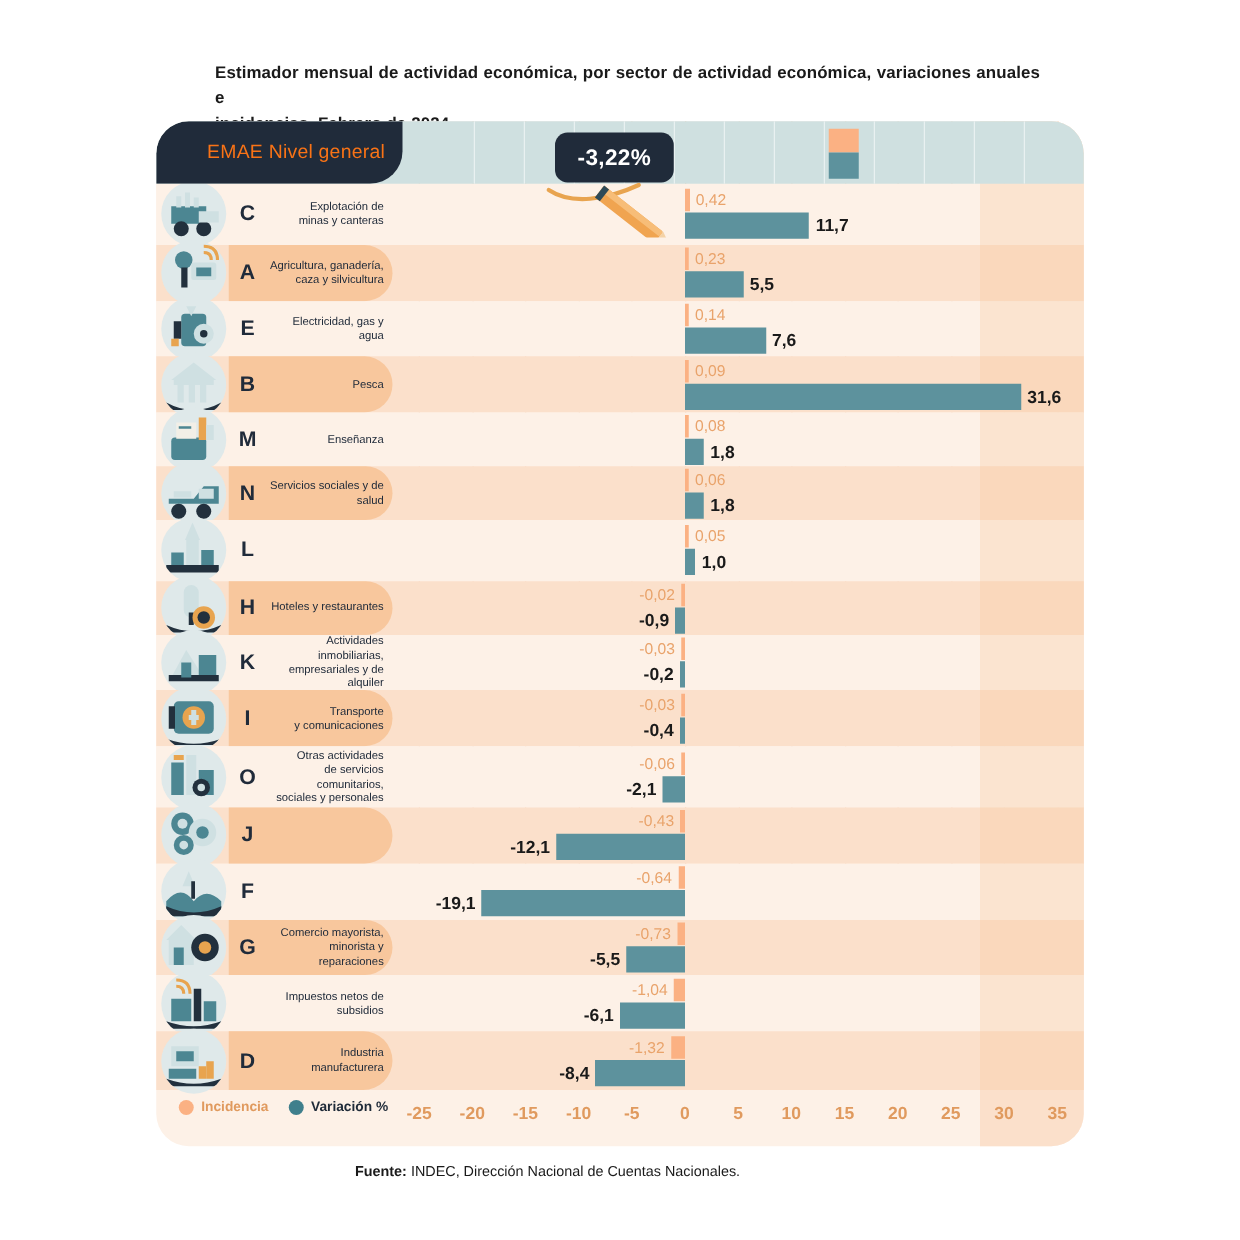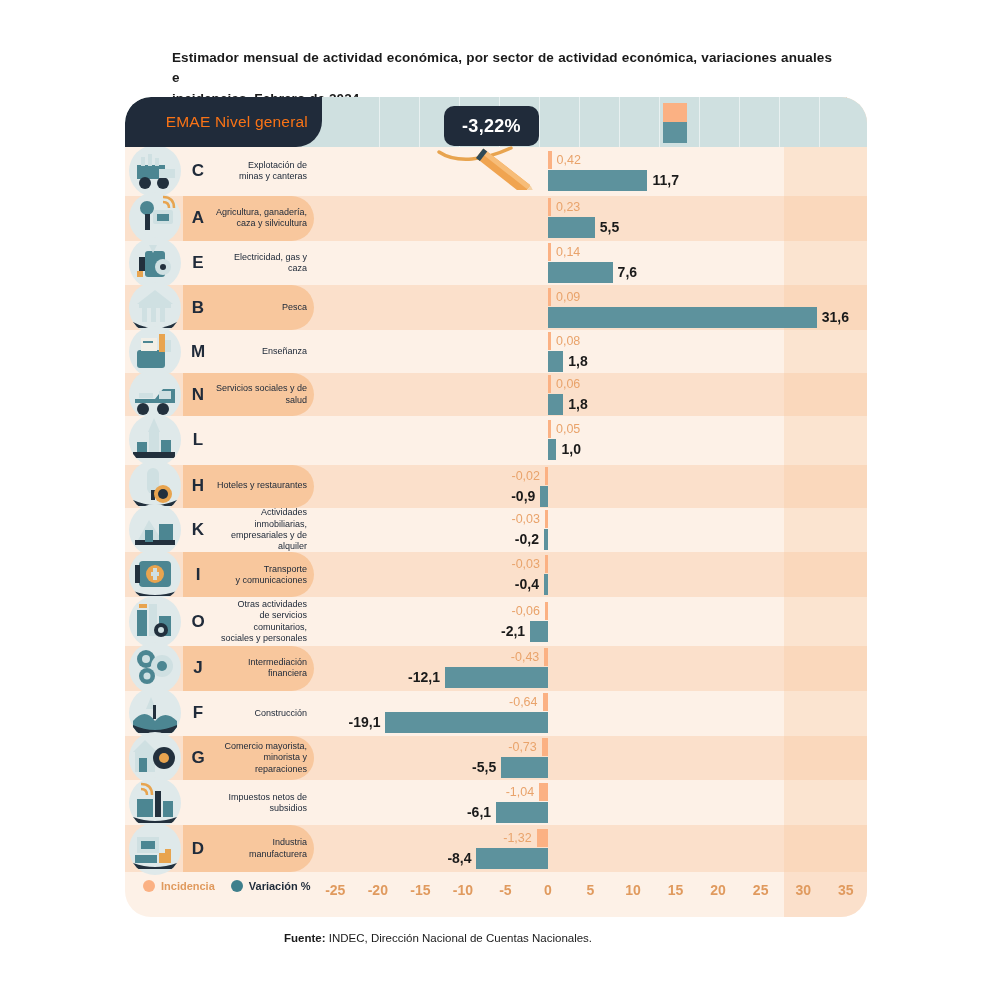"Electricidad, gas y caza" div.row-label { text: caza -> agua }
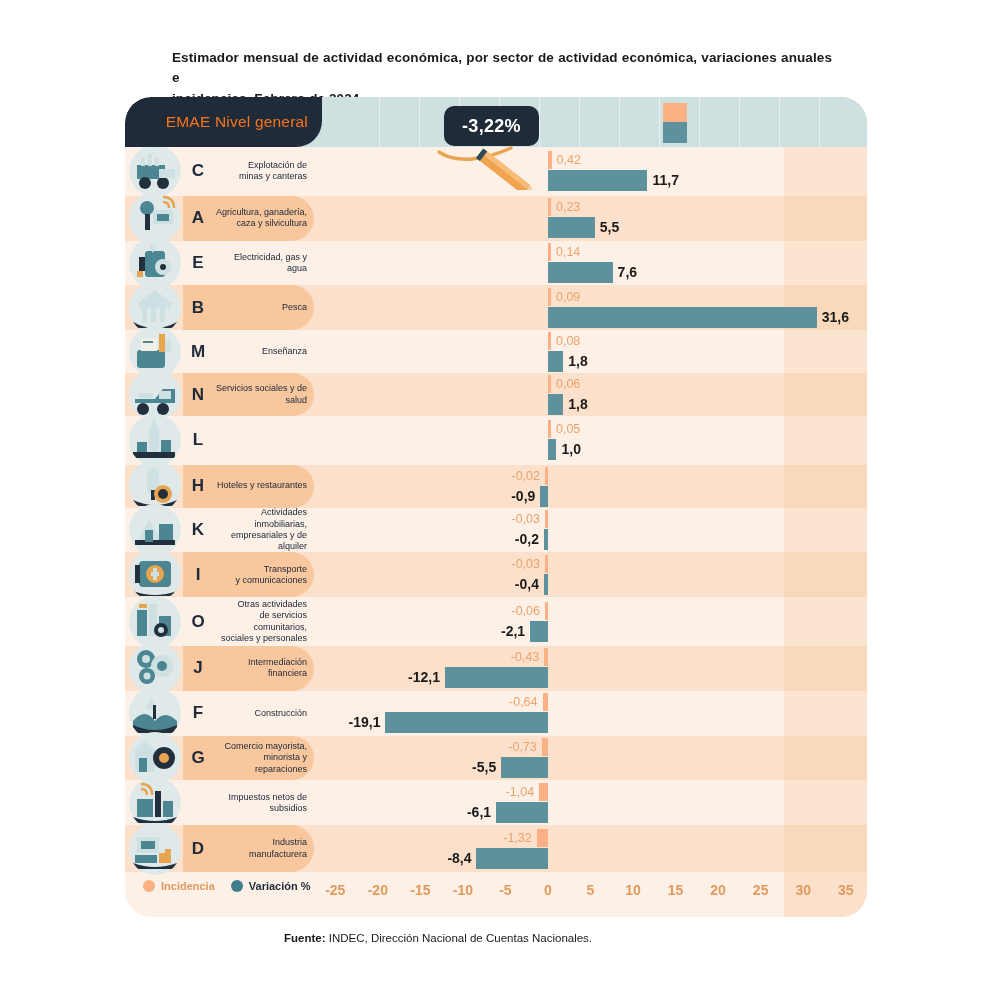"Intermediación financiera" div.row-label { html: <div>Intermediación financiera</div> -> none }
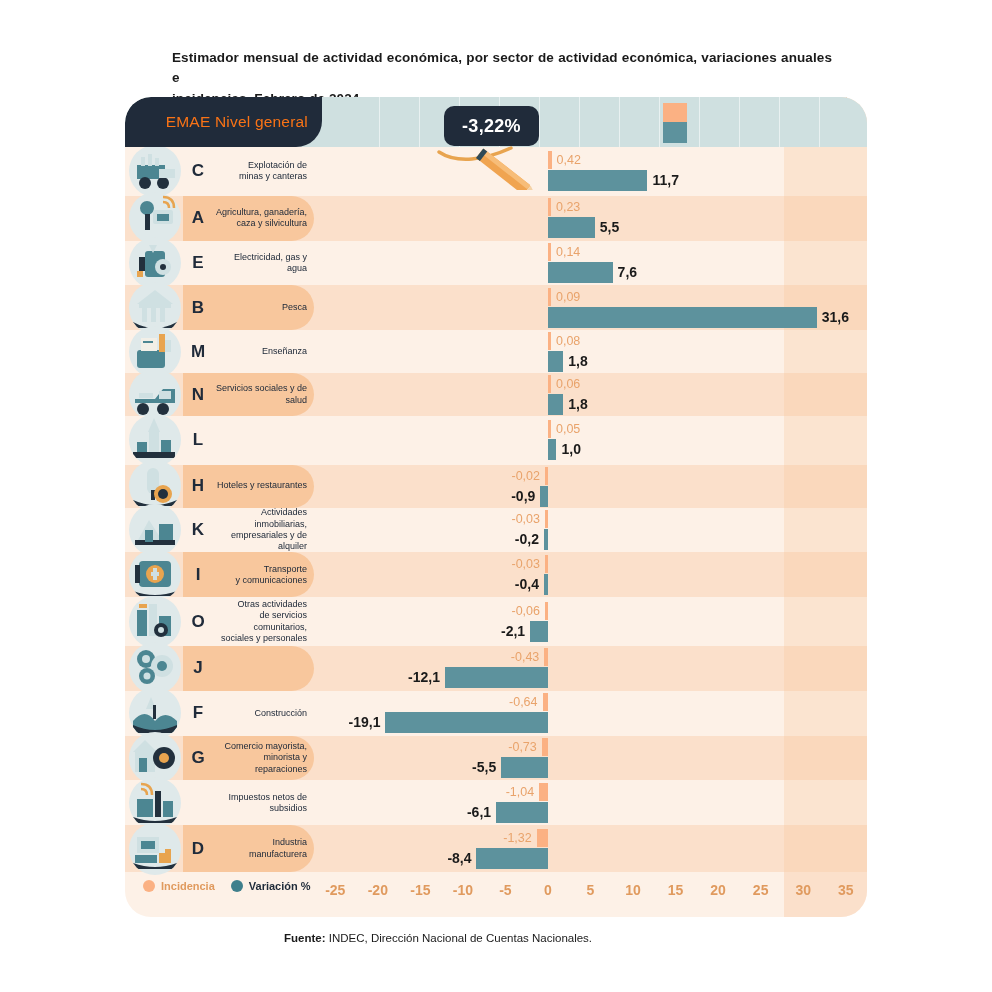"Construcción" div.row-label { html: <div>Construcción</div> -> none }
